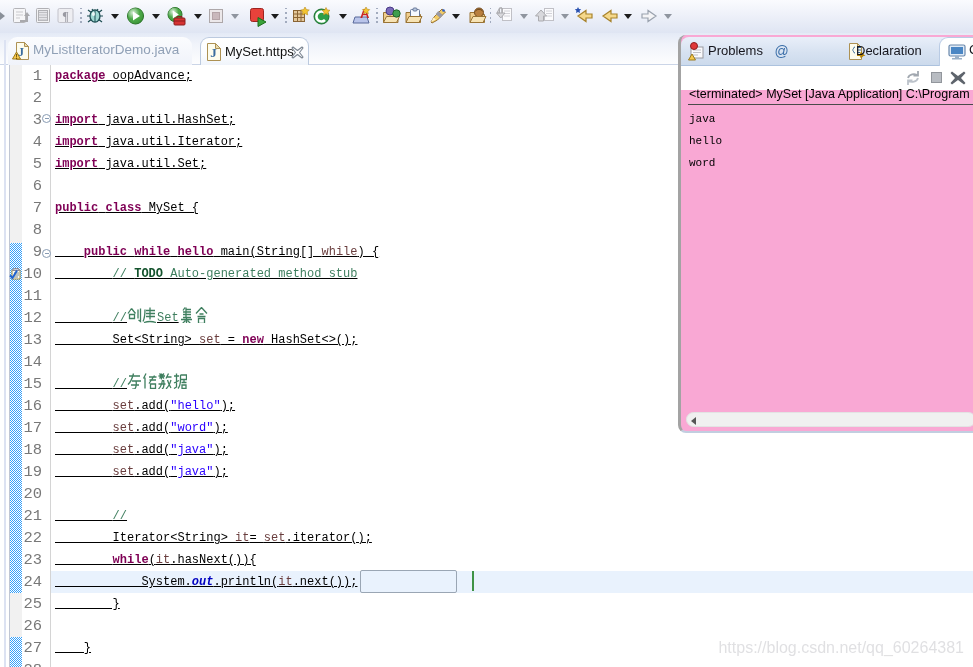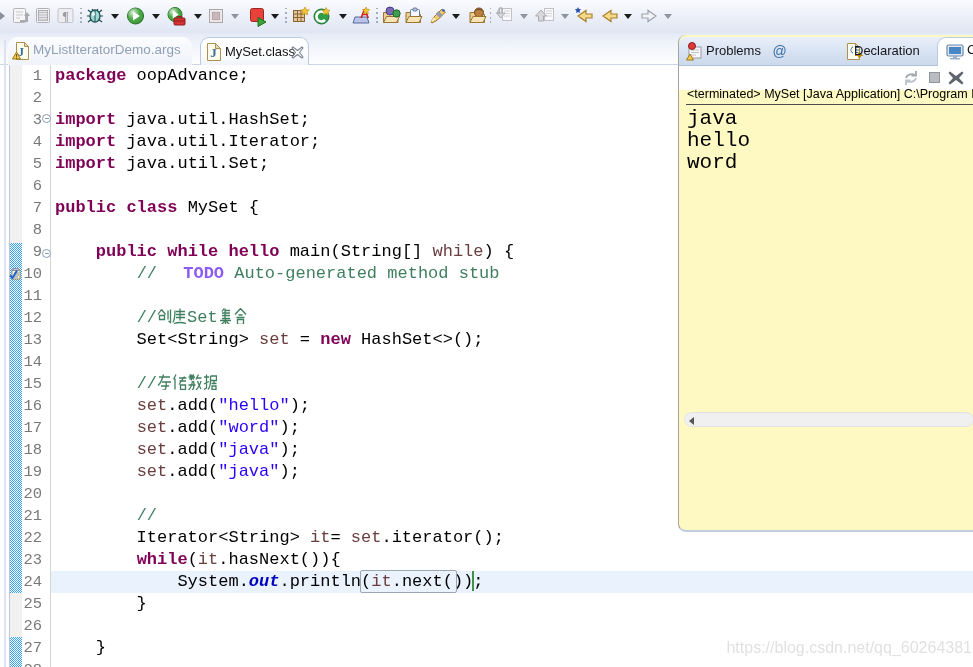"MyListIteratorDemo.args" span.lbl { text: MyListIteratorDemo.args -> MyListIteratorDemo.java }
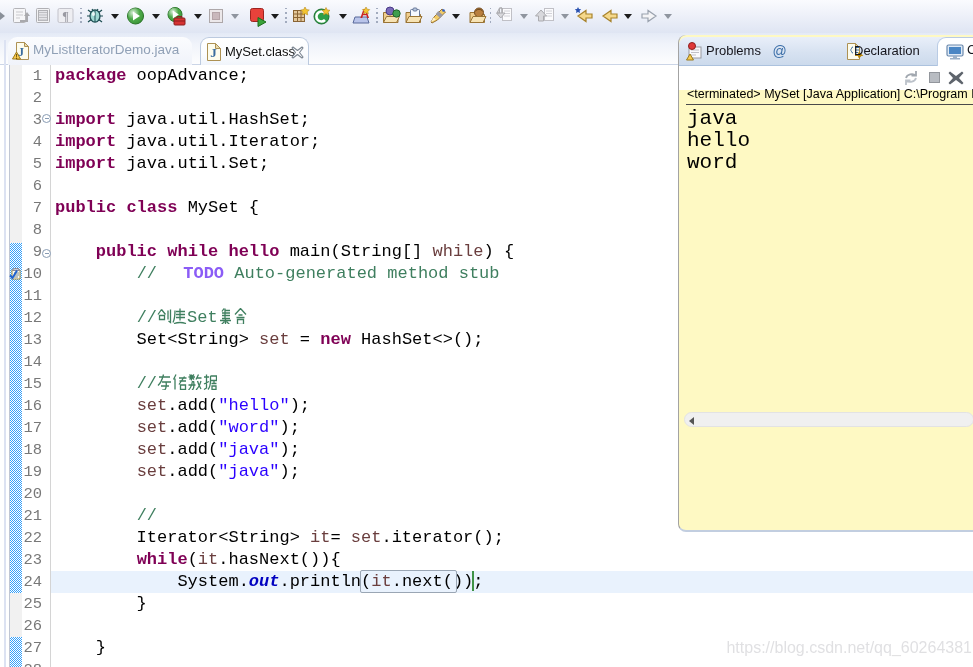"MySet.class" span.lbl { text: MySet.class -> MySet.https }
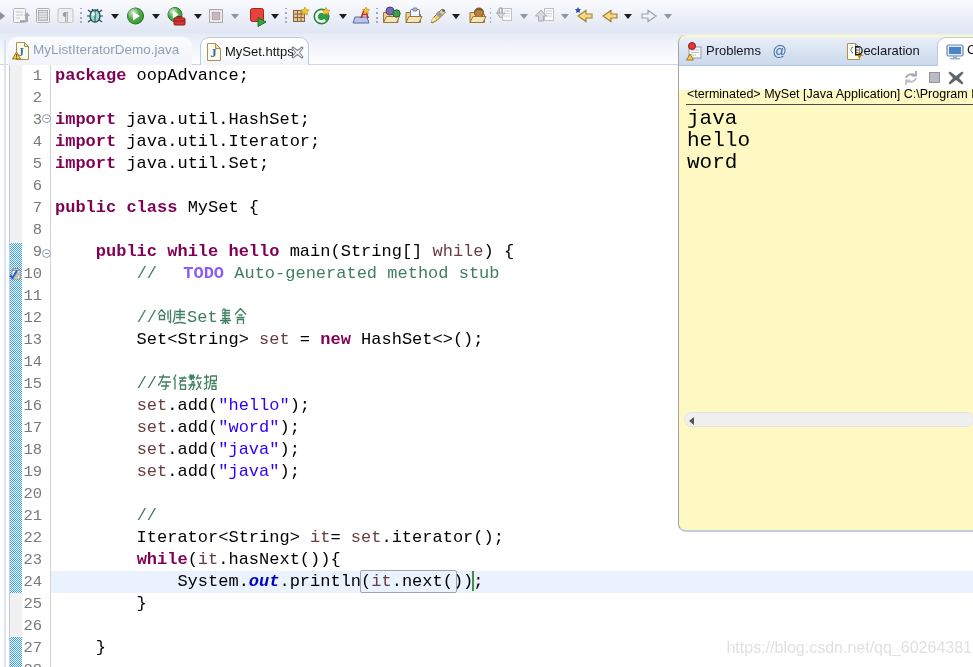"Problems" #console { background: #fef9c3 -> #f9a8d4; border-left: 1px solid #a3a3a3 -> 3px solid #a3a3a3; height: 497px -> 398px }
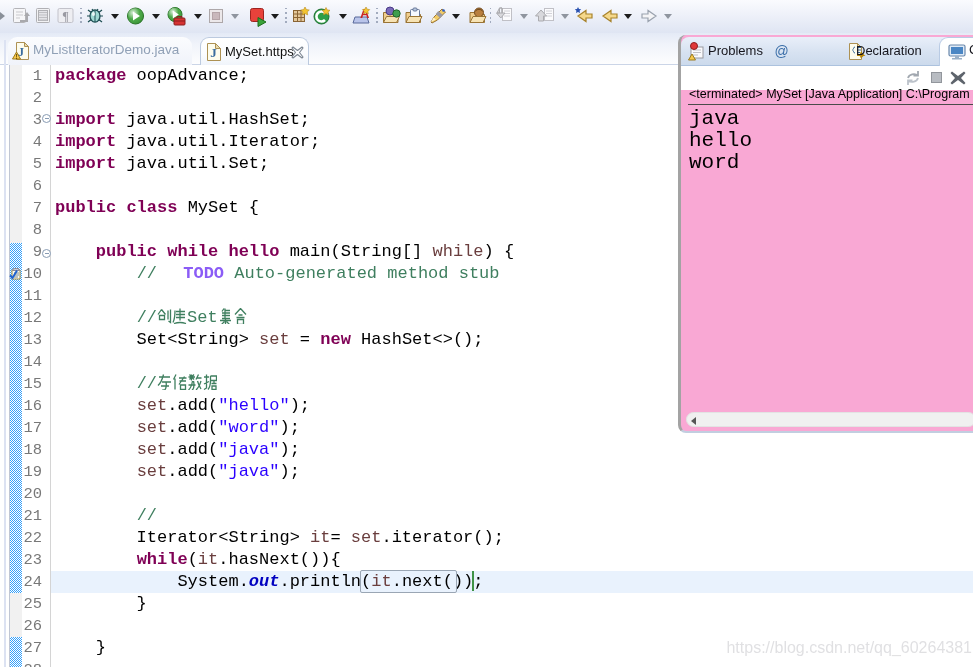"package oopAdvance;" #code { font-size: 17px -> 12px; text-decoration: none -> underline }
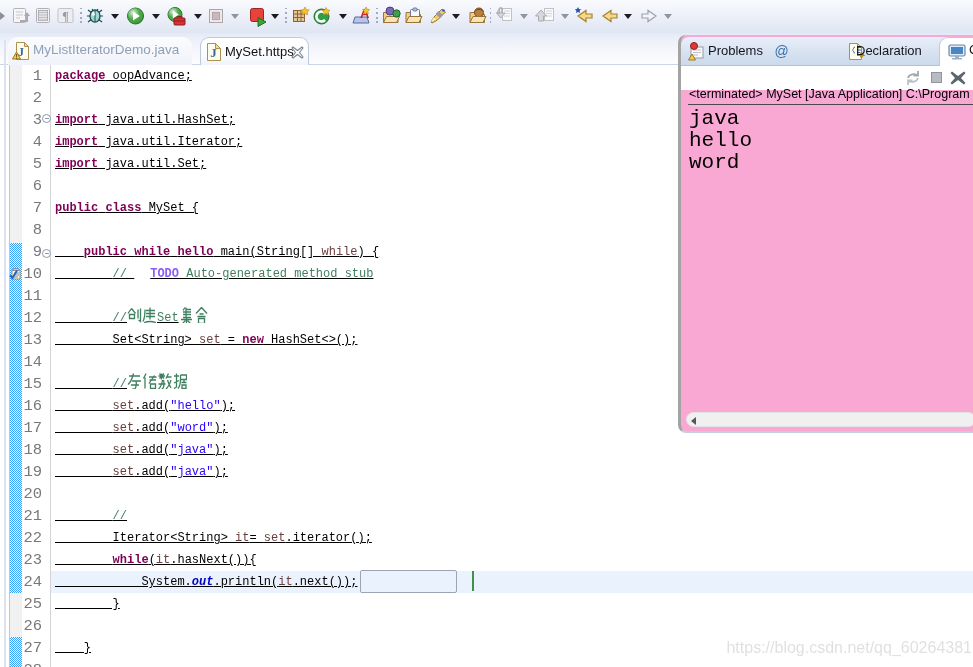"java" #cout { font-size: 21px -> 11px }
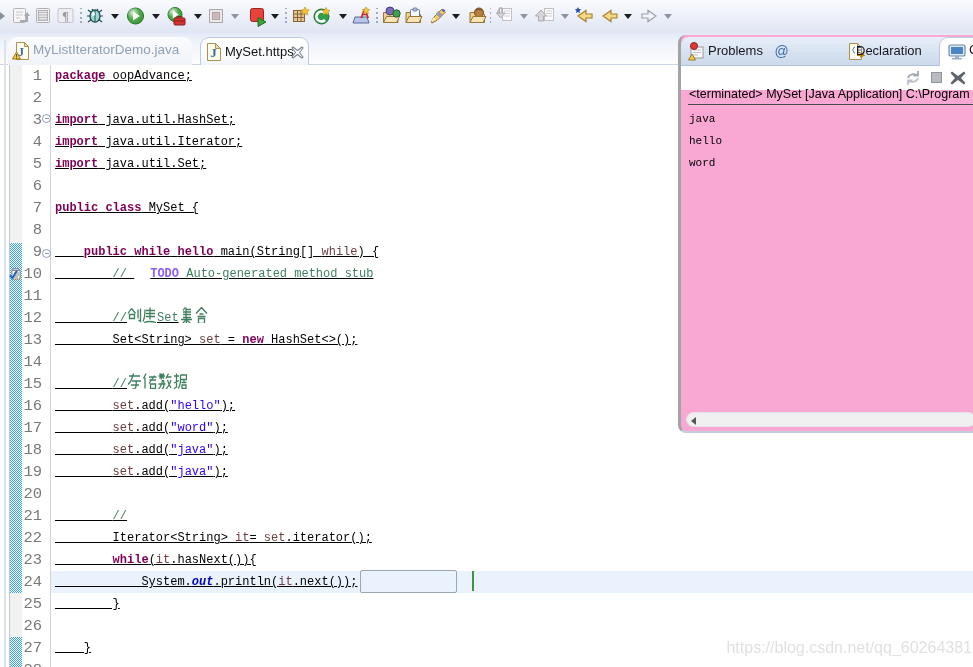"TODO" .todo { color: #8b5cf6 -> #14532d; margin-left: 16px -> none }
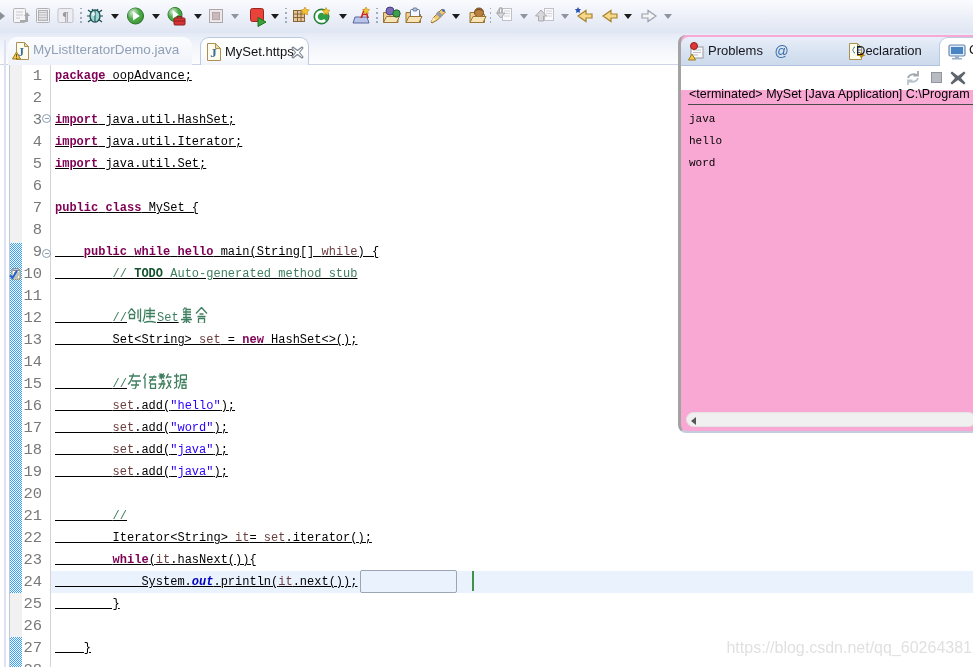"https://blog.csdn.net/qq_60264381" #wm { padding-left: 8px -> none }
